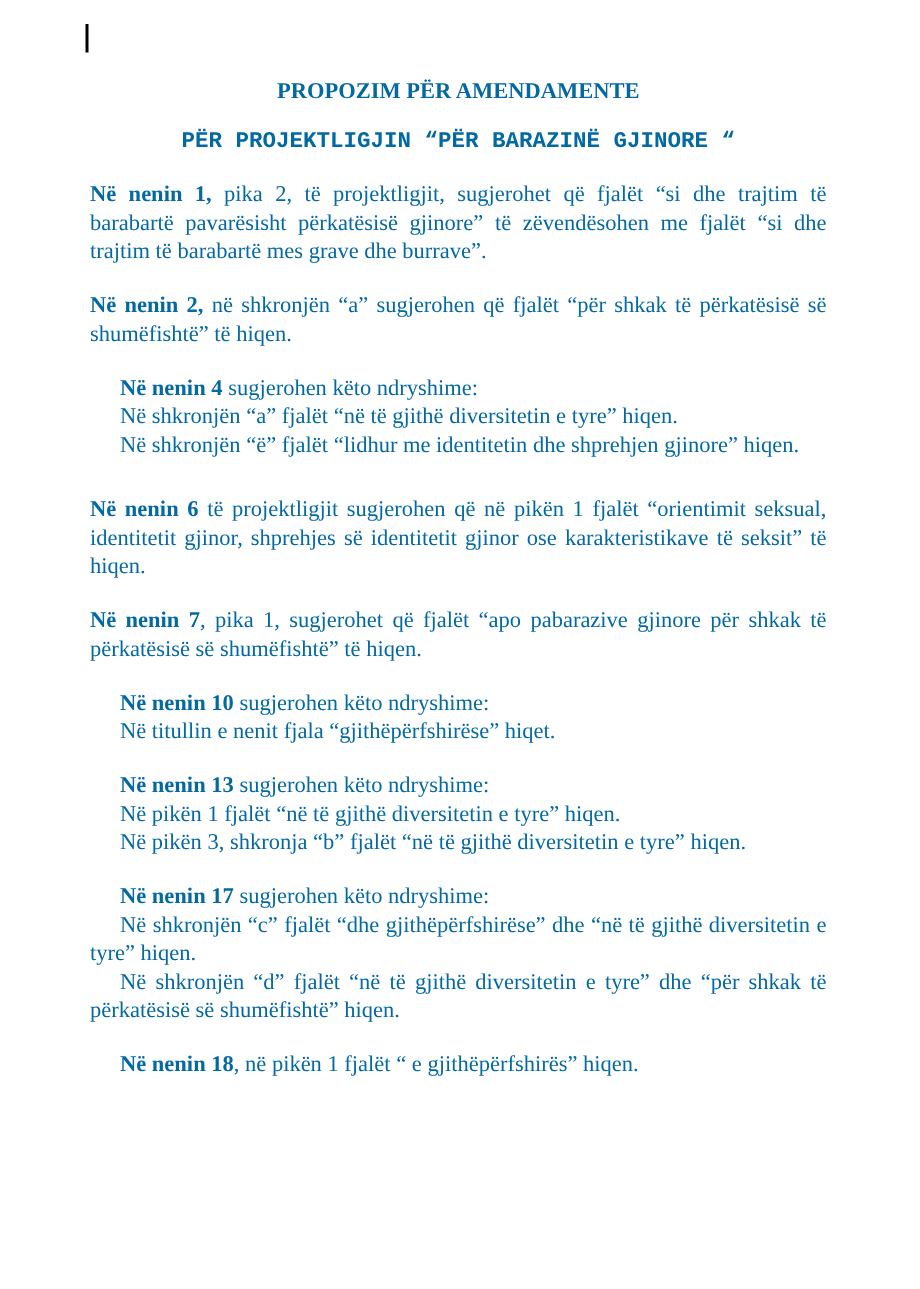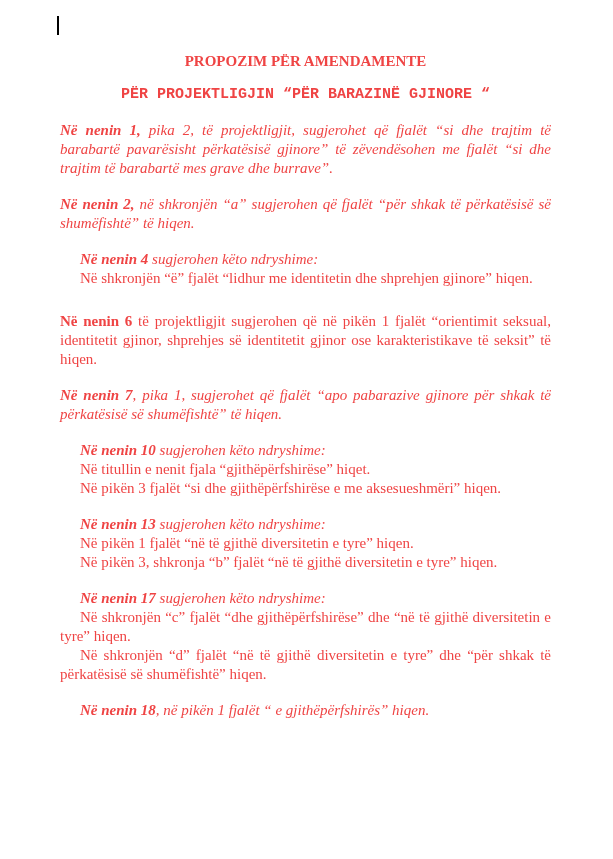"PROPOZIM PËR AMENDAMENTE" .page { color: #ef4444 -> #0369a1 }
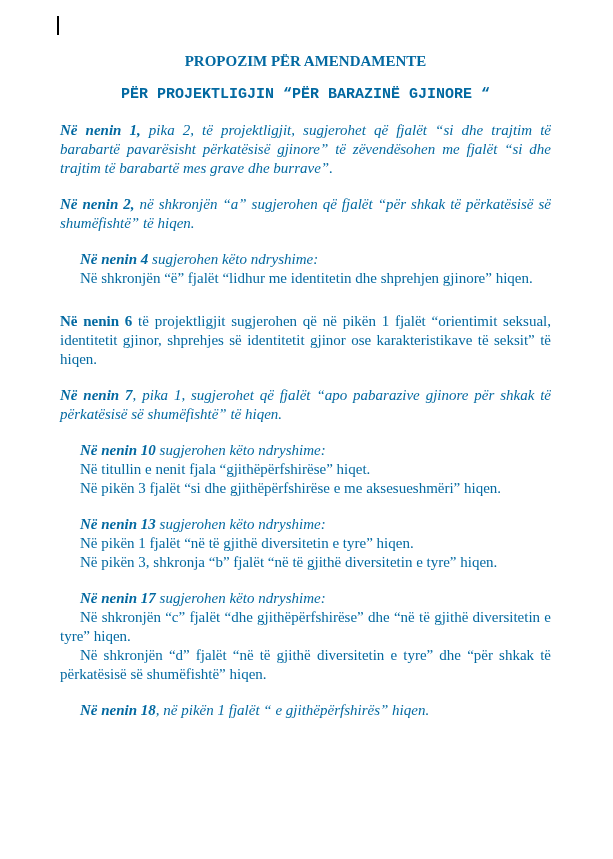"Në nenin 1, pika 2," .sec { font-style: italic -> none }
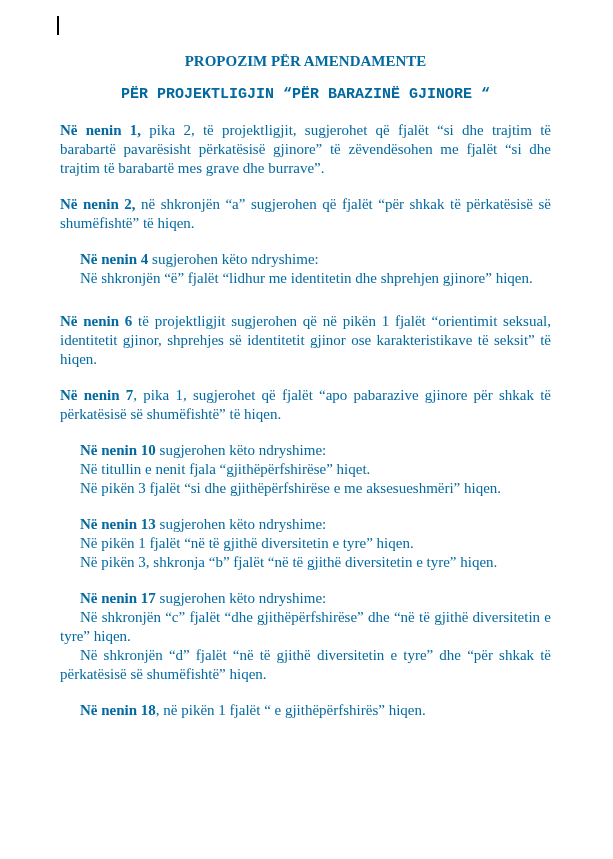"Në shkronjën “a” fjalët “në" p.item { html: none -> <p>Në shkronjën “a” fjalët “në të gjithë diversitetin e tyre” hiqen.</p> }
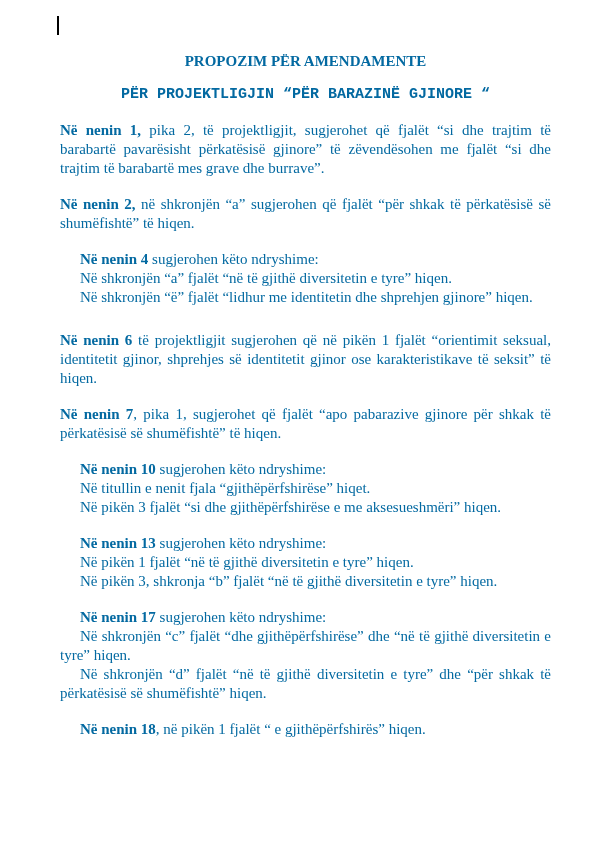"Në pikën 3 fjalët “si" p.item { html: <p>Në pikën 3 fjalët “si dhe gjithëpërfshirëse e me aksesueshmëri” hiqen.</p> -> none }
